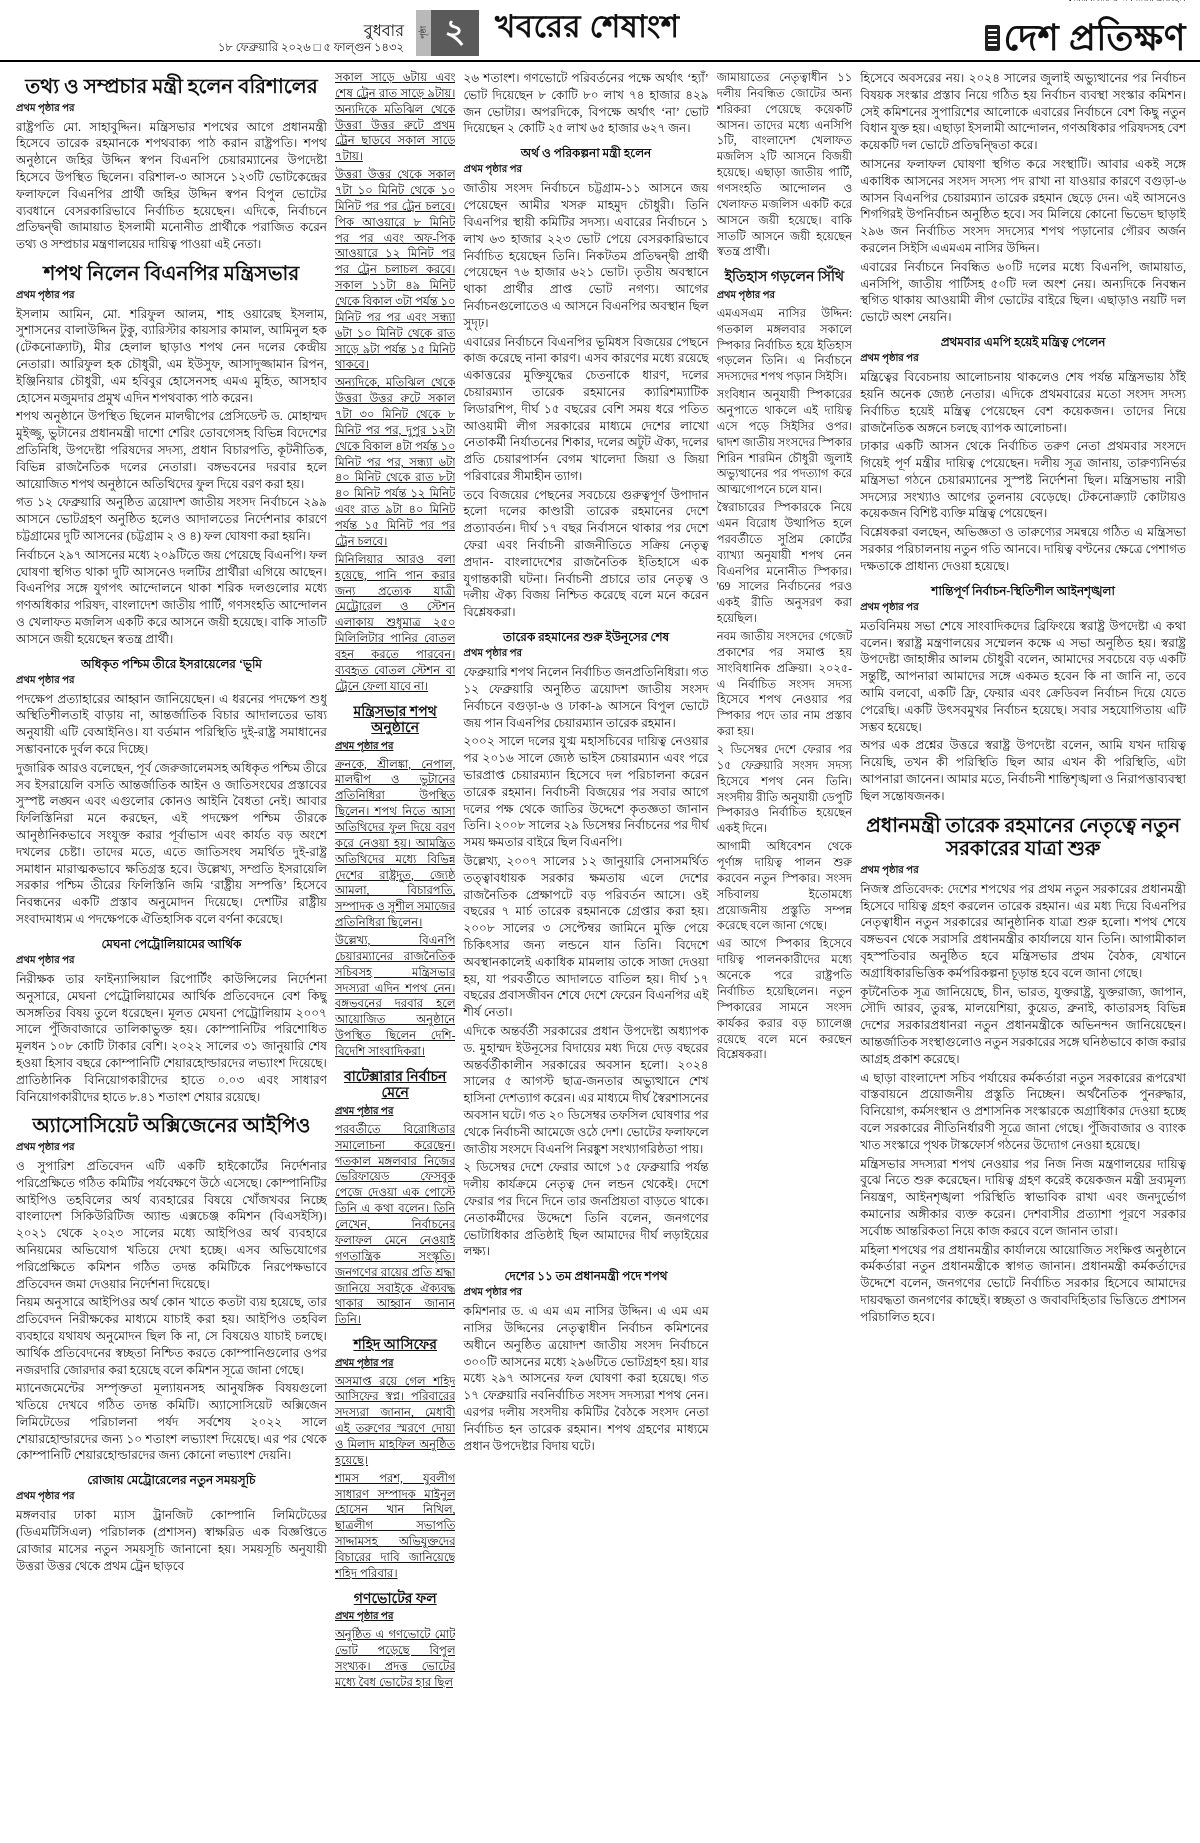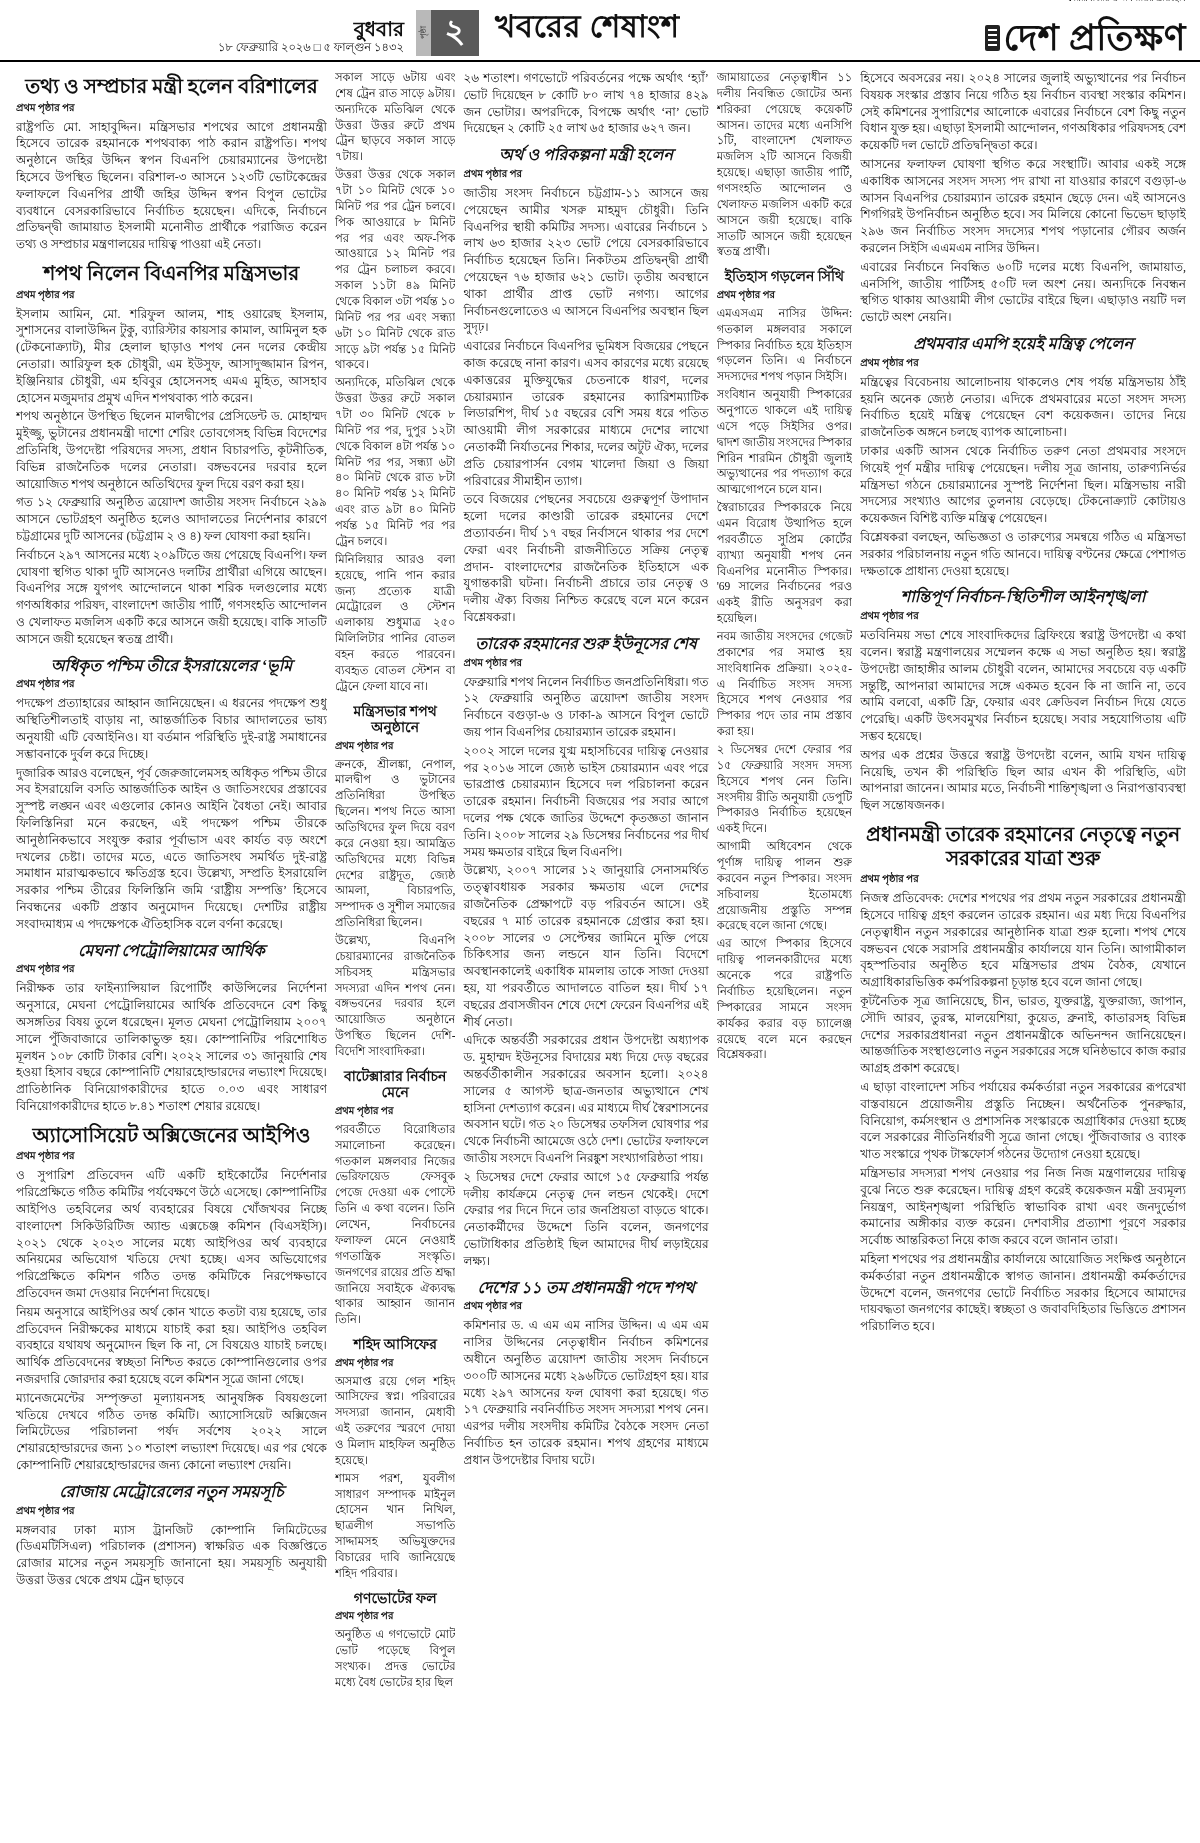"বুধবার" .dateblock .wd { font-size: 20px -> 16px; font-weight: bold -> normal }
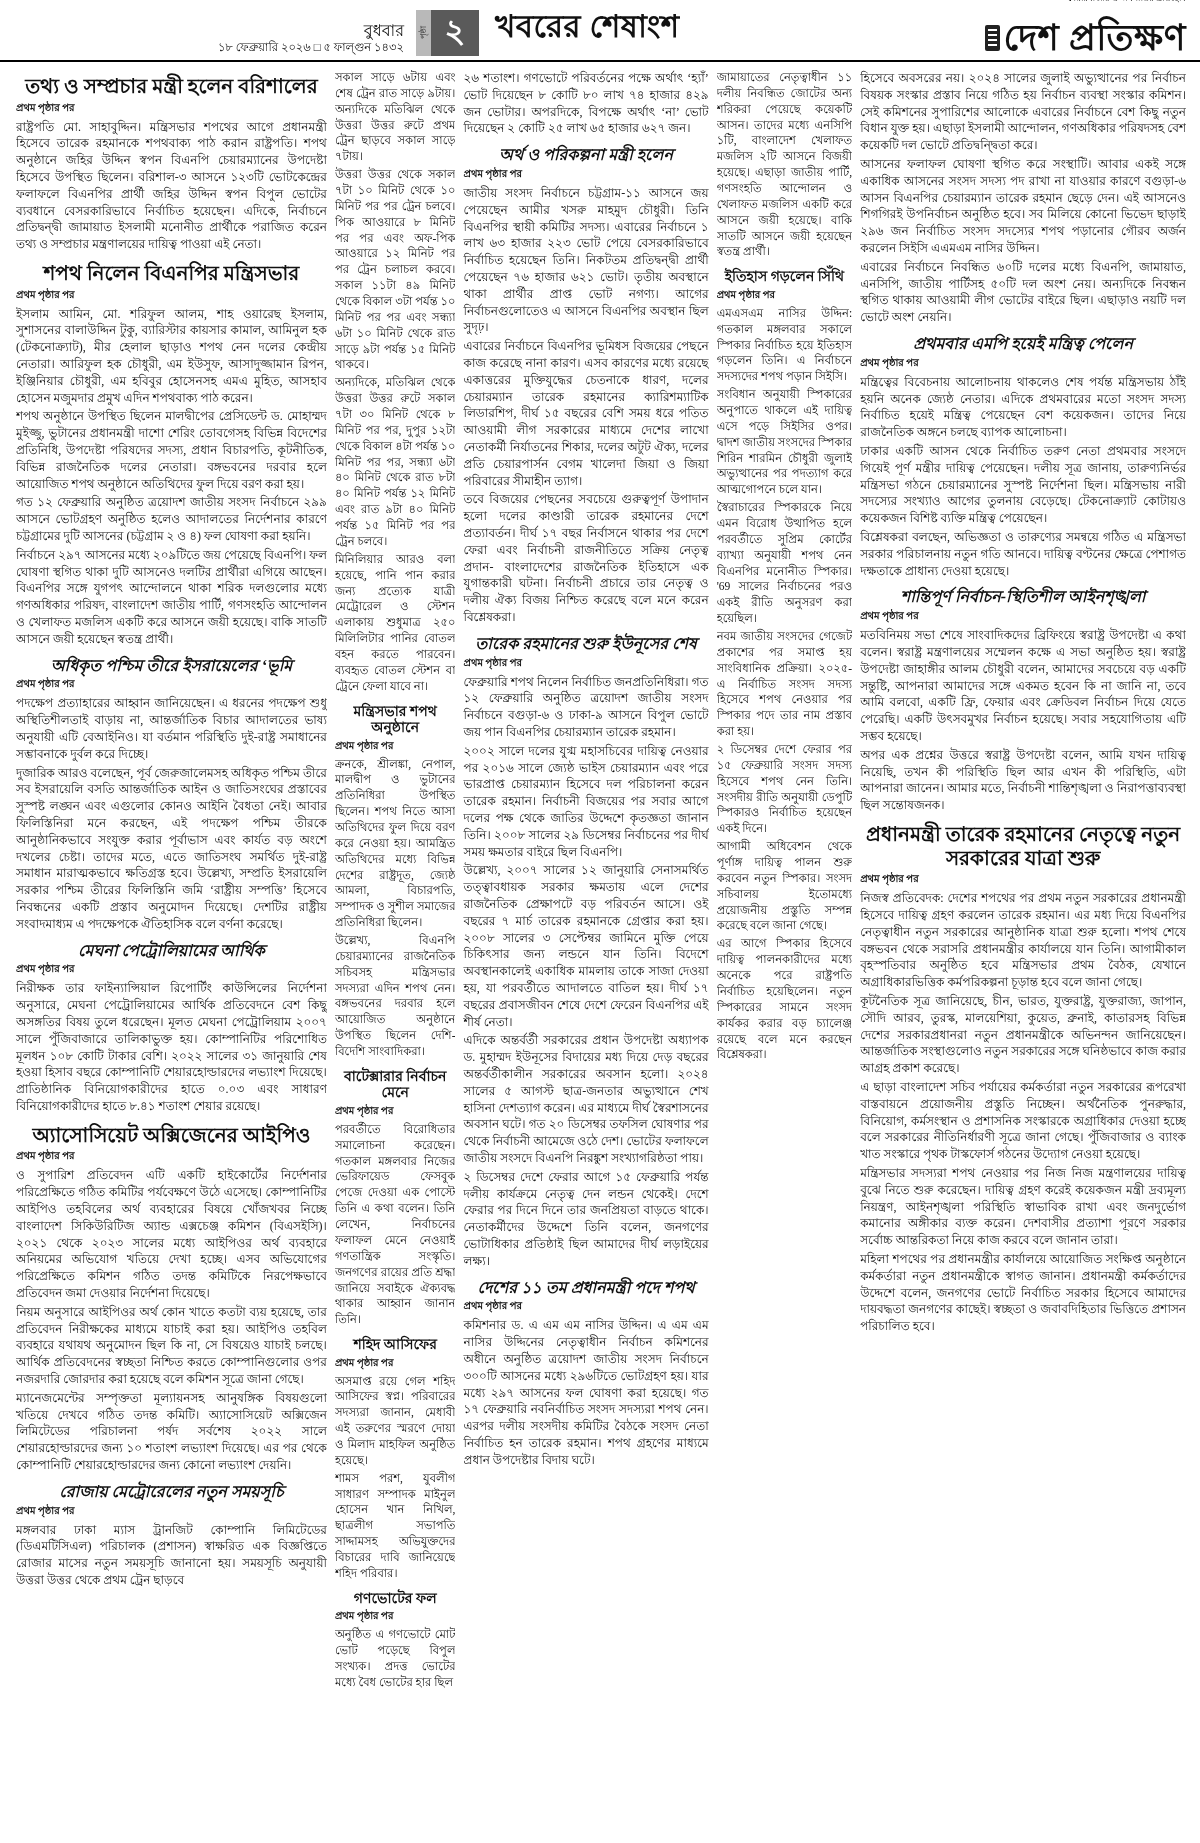"সকাল সাড়ে ৬টায় এবং শেষ" div.col { text-decoration: none -> underline }
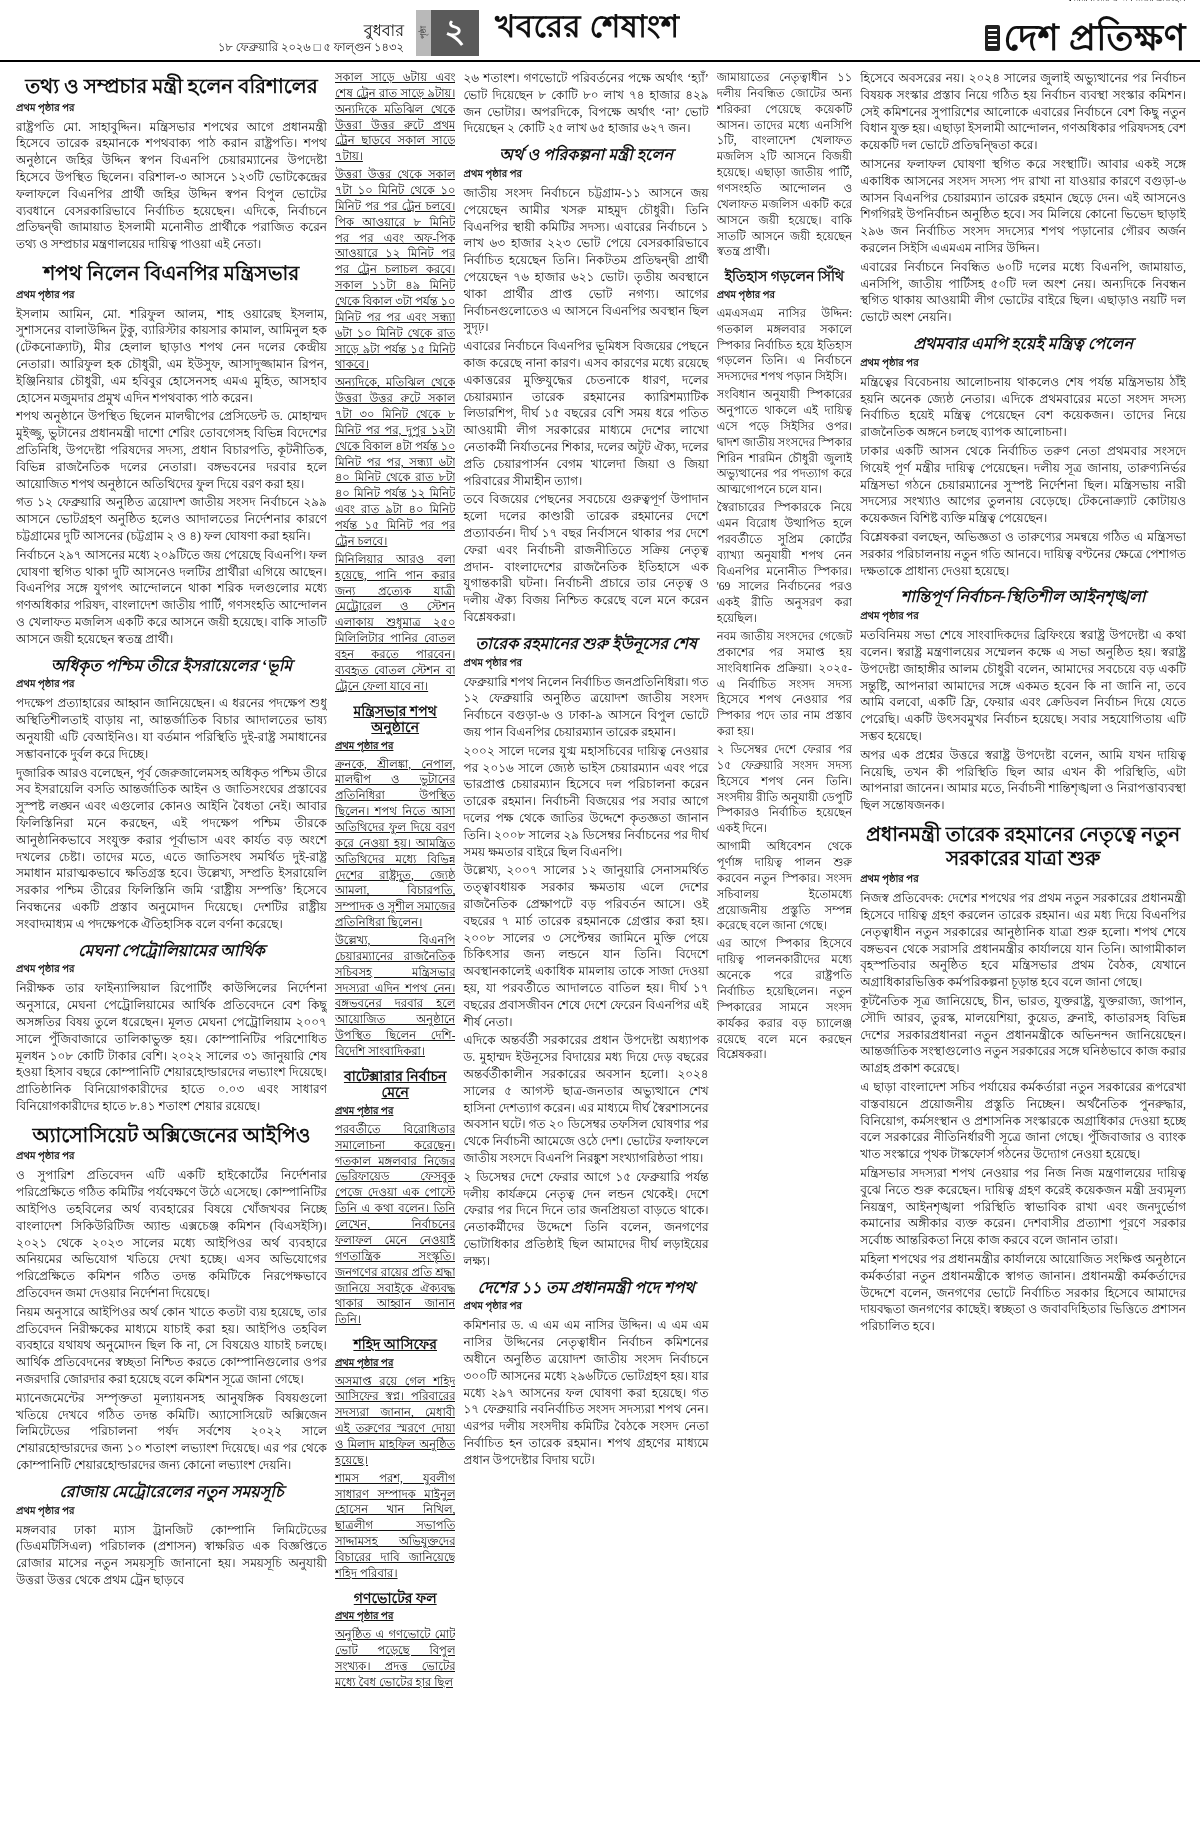"অর্থ ও পরিকল্পনা মন্ত্রী হলেন" .h-mid { font-size: 16px -> 12px; font-style: italic -> none }
